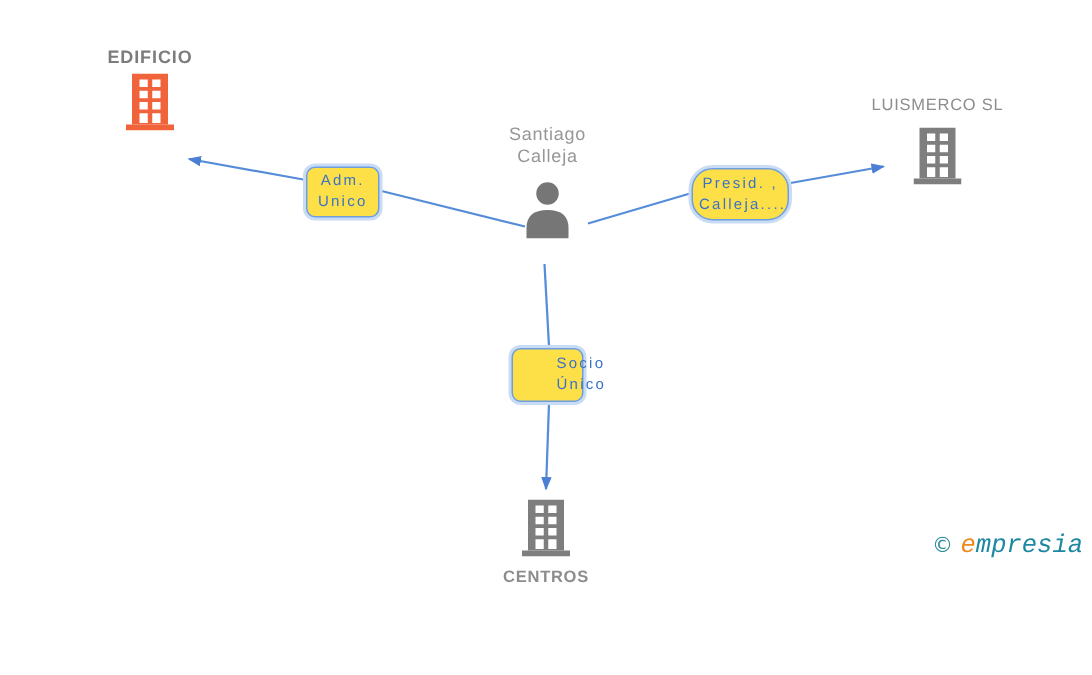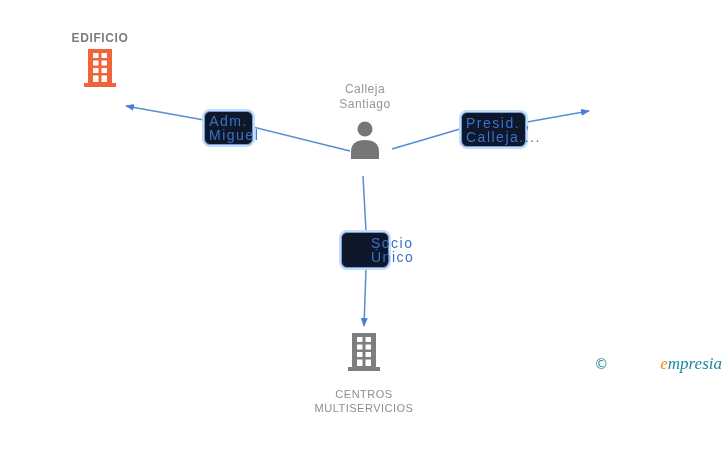"LUISMERCO SL" div.entity { html: none -> <div> <div>LUISMERCO SL</div> <span> <svg> <rect></rect> <rect></rect> <g> <rect></rect> <rect></rect> <rect></rect> <rect></rect> <rect></rect> <rect></rect> <rect></rect> <rect></rect> </g> </svg> </span> </div> }
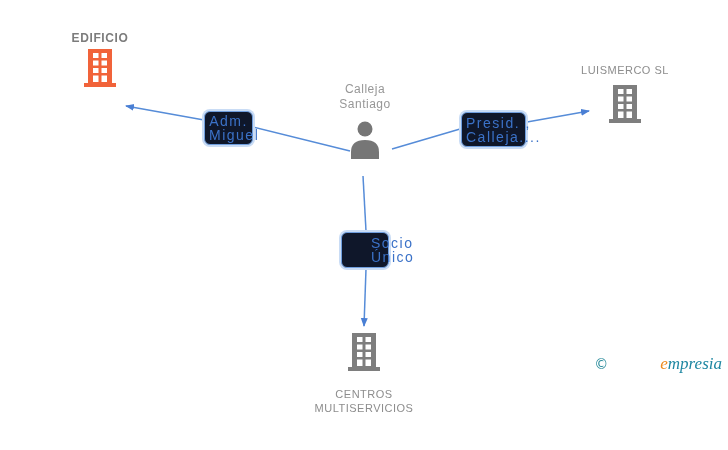"Calleja" div.entity-name { order: before "Santiago" -> after "Santiago" }
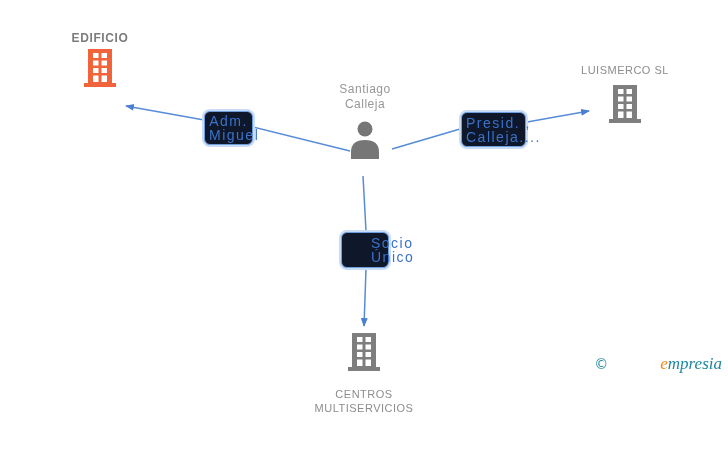"Adm." .rel-box { background: #0f172a -> #fde047; font-size: 14px -> 10px }
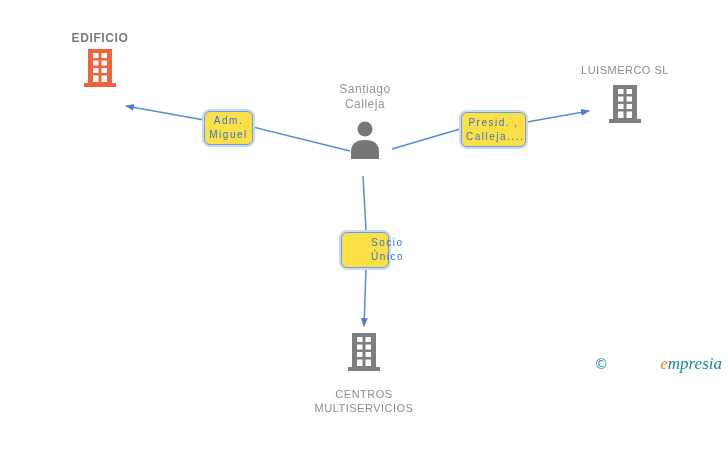"Presid. ," div.rel-box { border-radius: none -> 14px }
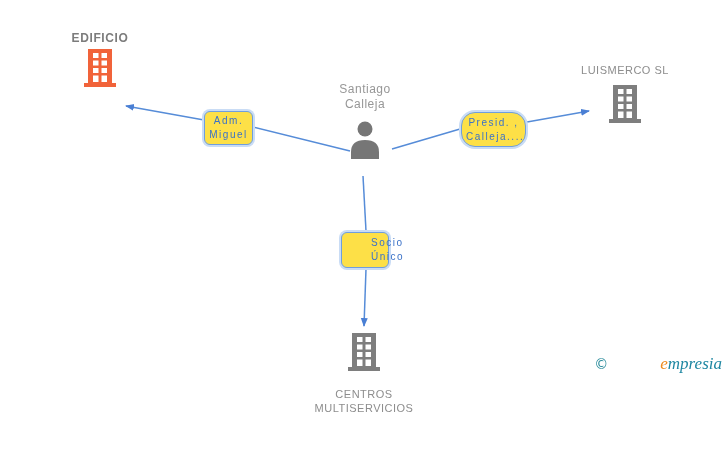"Miguel" div { text: Miguel -> Unico }
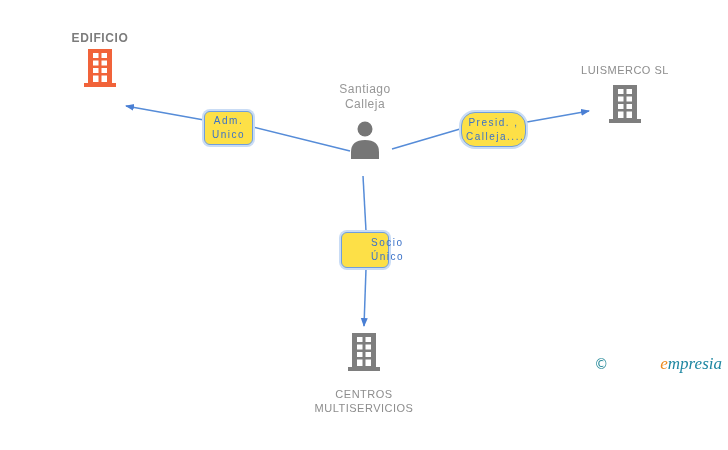"empresia" .brand .word { font-family: Liberation Serif, serif -> Liberation Mono, monospace; margin-left: 47px -> none }
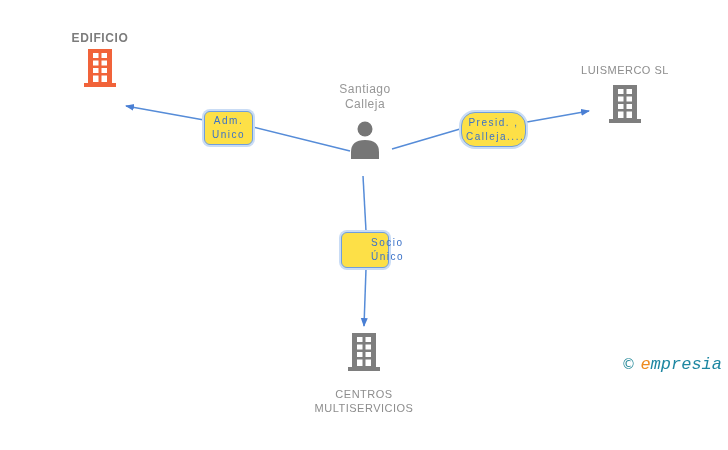"CENTROS" div.entity-name { font-weight: none -> bold; margin-top: 12px -> 2px }
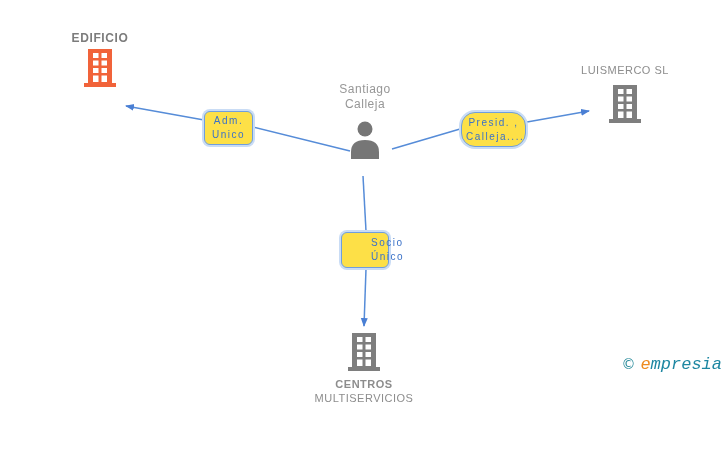"MULTISERVICIOS" div.entity-name { html: <div>MULTISERVICIOS</div> -> none }
